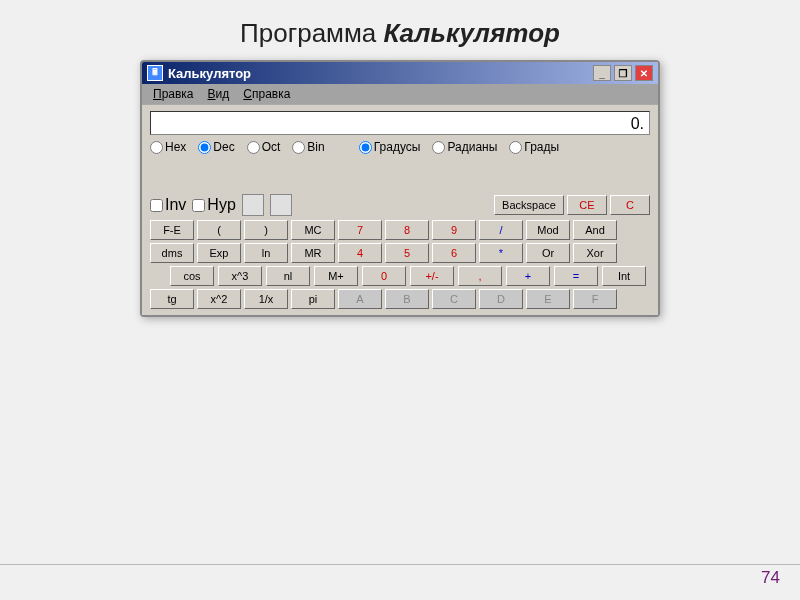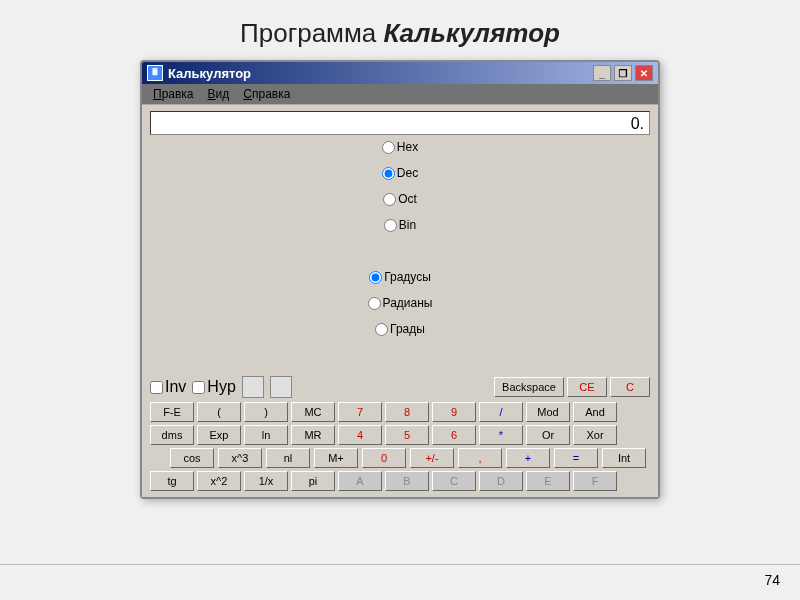"Правка" .menu-bar { background: #737373 -> #a3a3a3 }
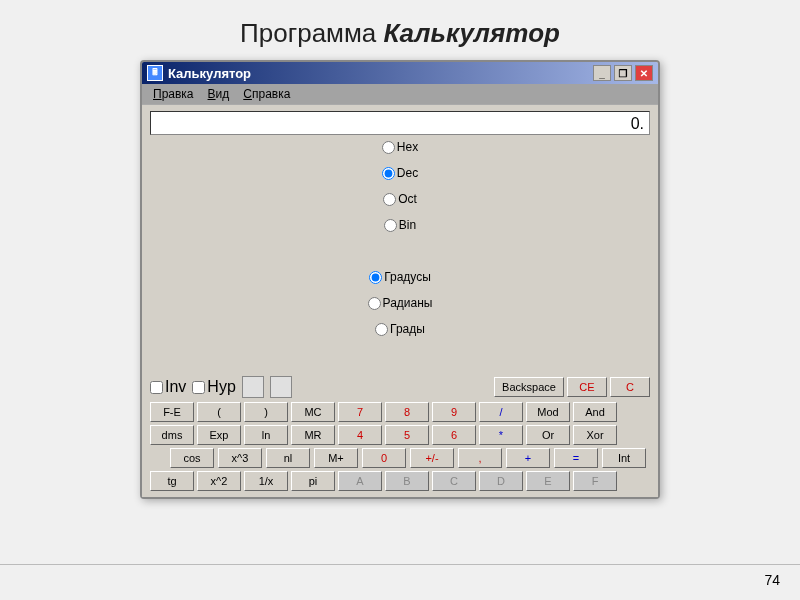"Hex" .radio-row { flex-direction: column -> none }
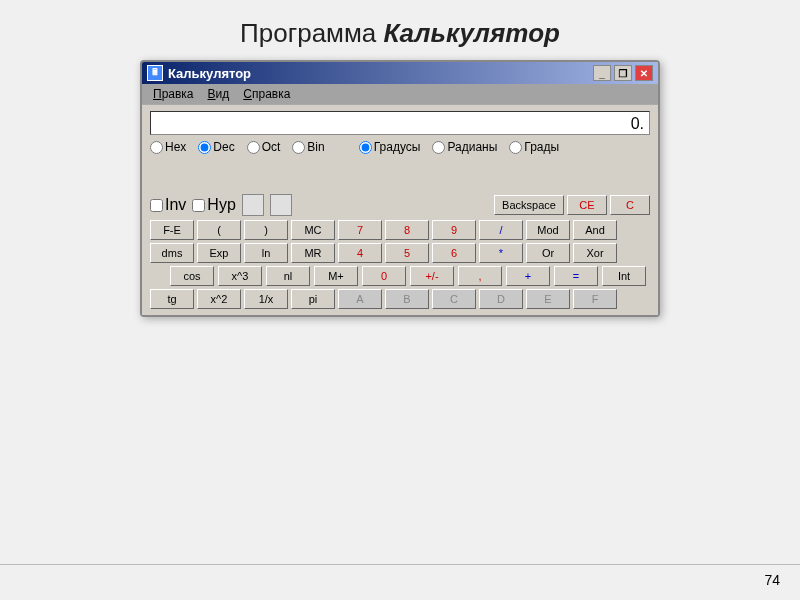"74" .page-num { color: #000000 -> #701a75; font-size: 14px -> 17px }
